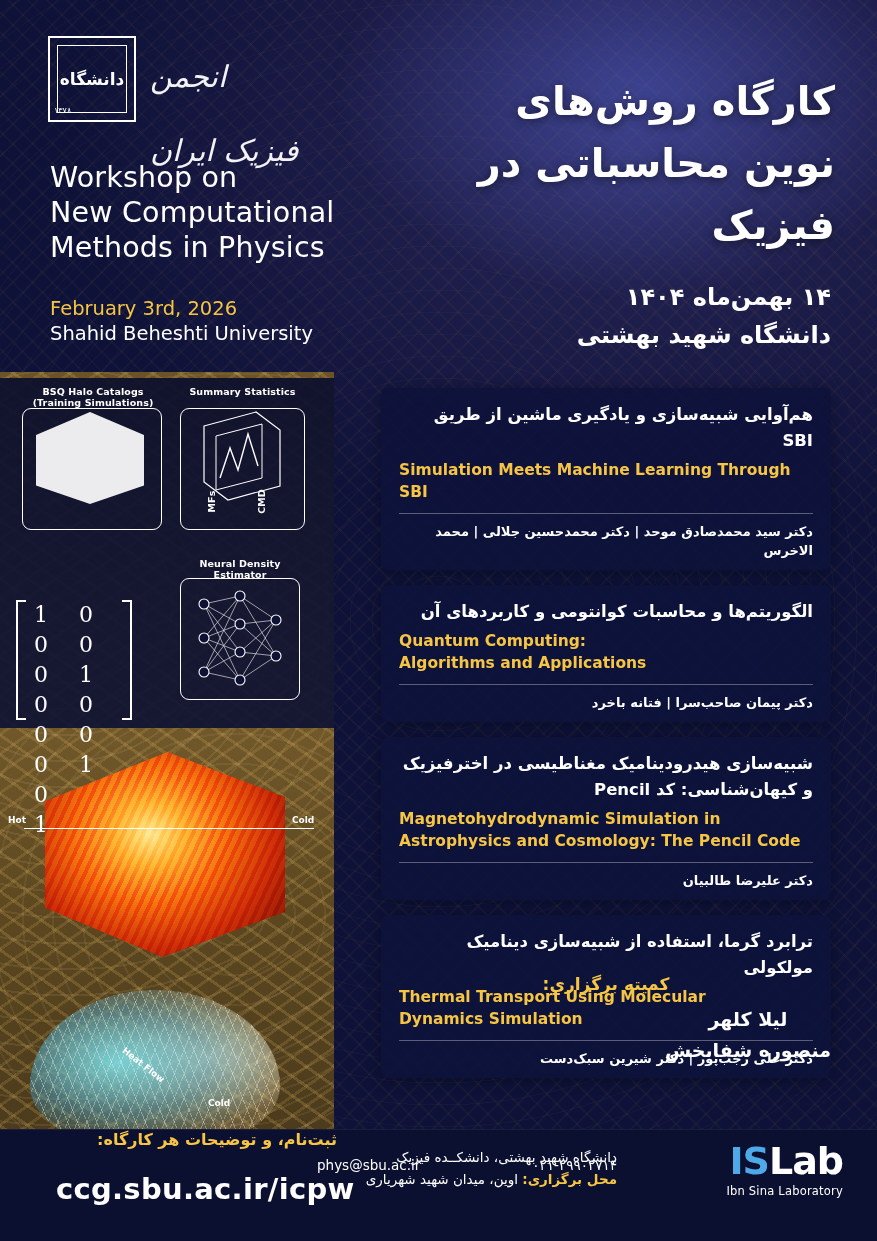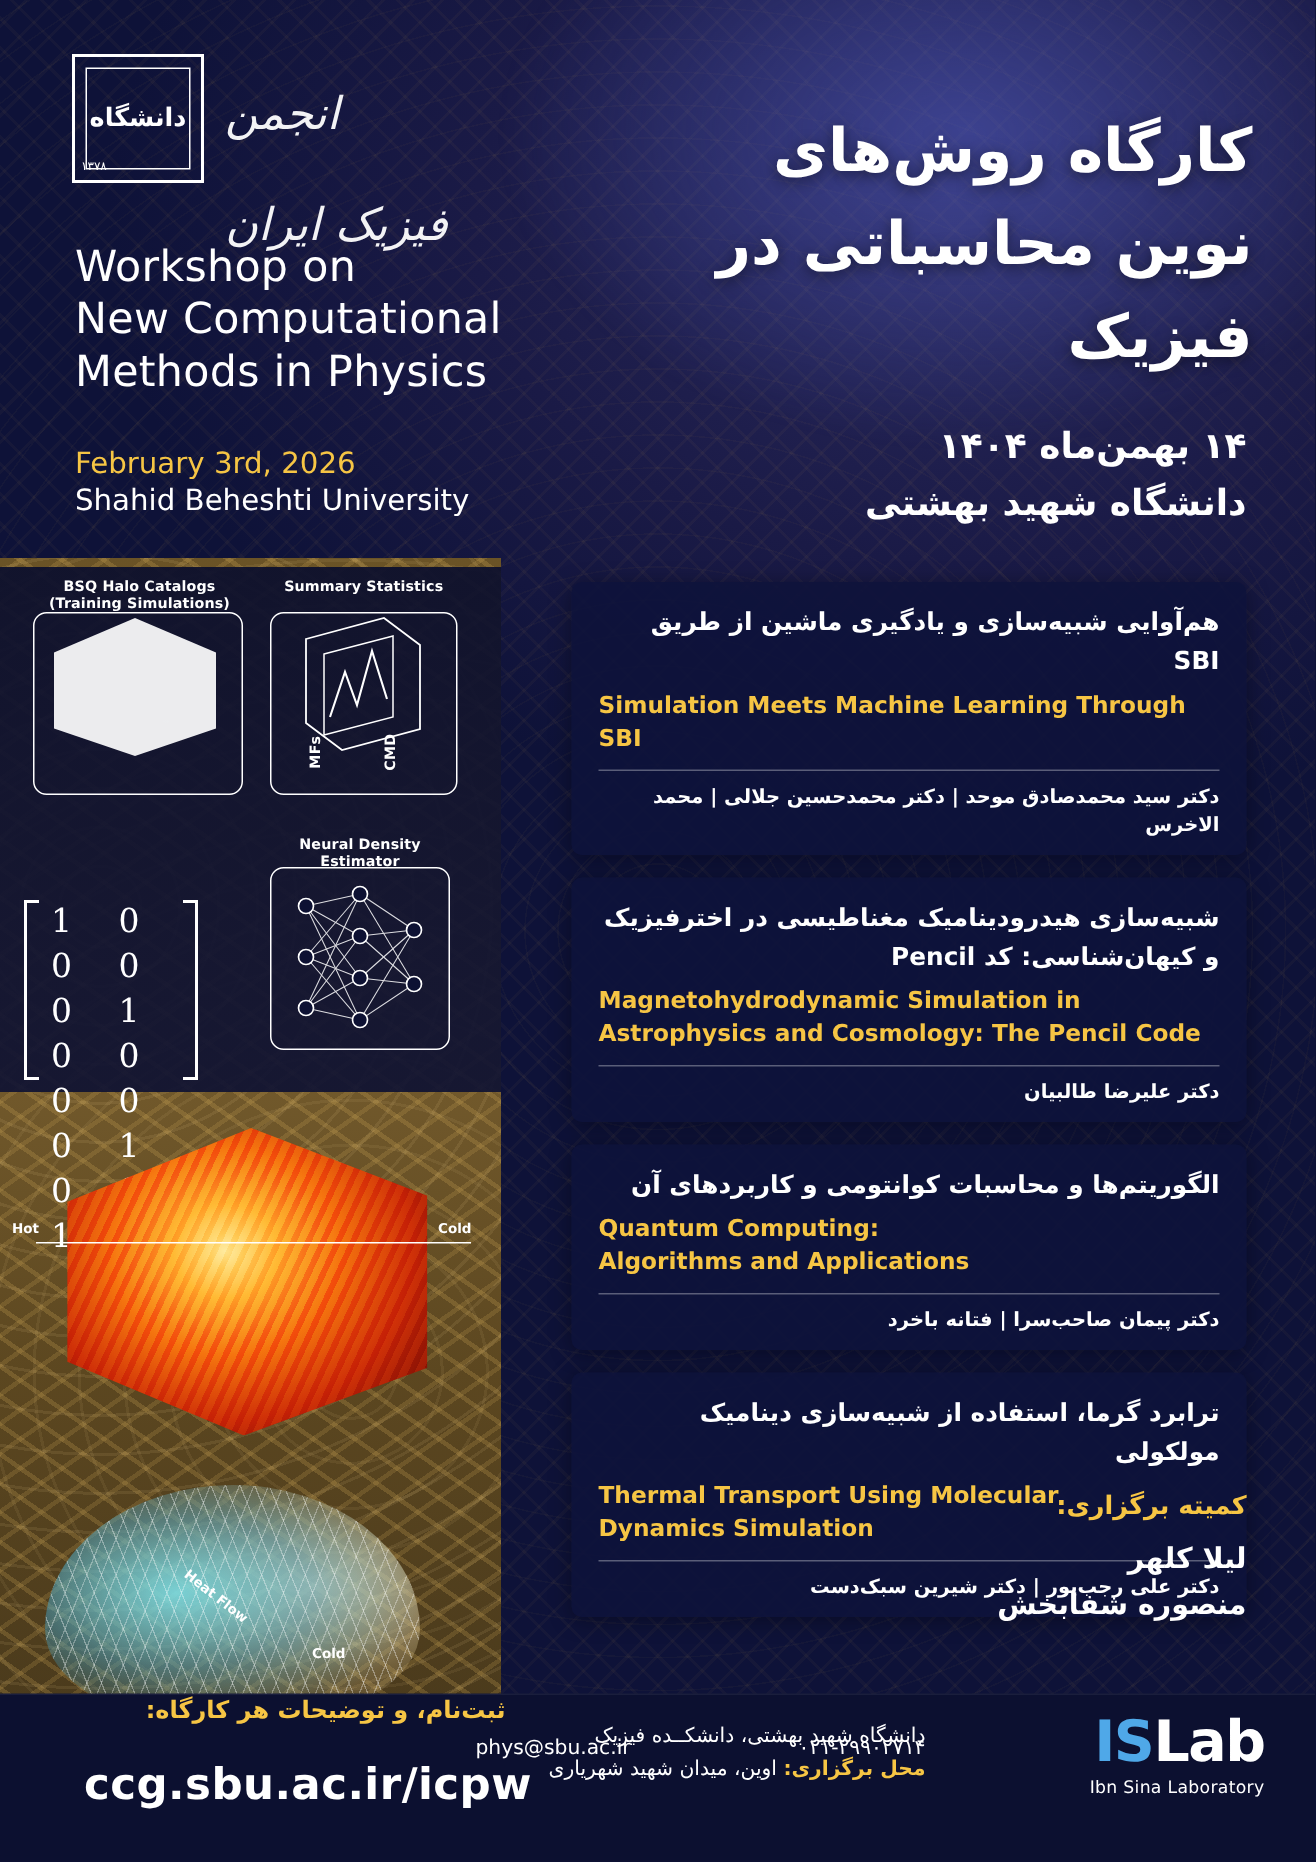"شبیه‌سازی هیدرودینامیک مغناطیسی در" div.card { order: before "الگوریتم‌ها و محاسبات کوانتومی و" -> after "الگوریتم‌ها و محاسبات کوانتومی و" }
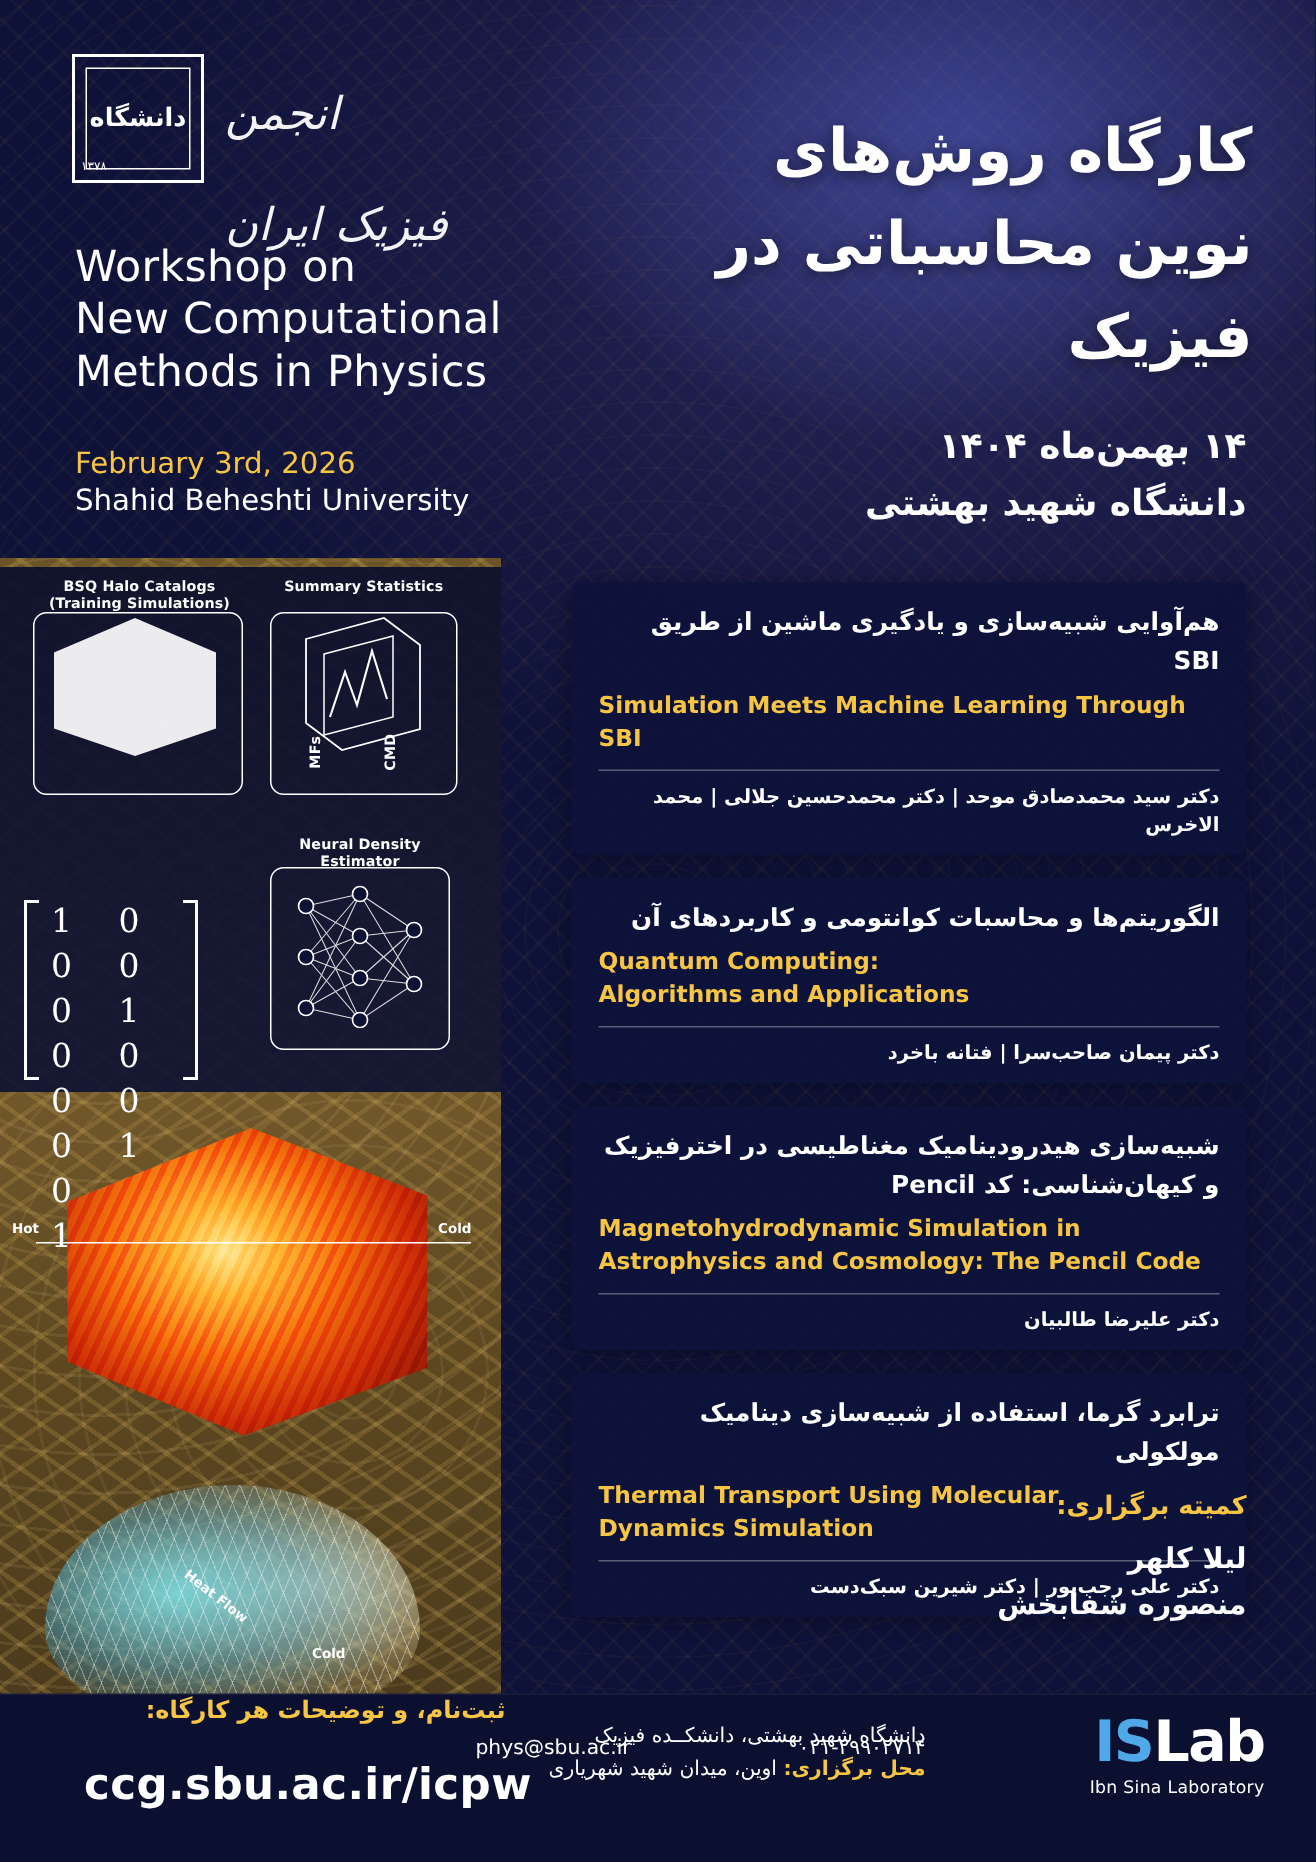"کمیته برگزاری:" .committee { text-align: right -> center; top: 994px -> 974px }
